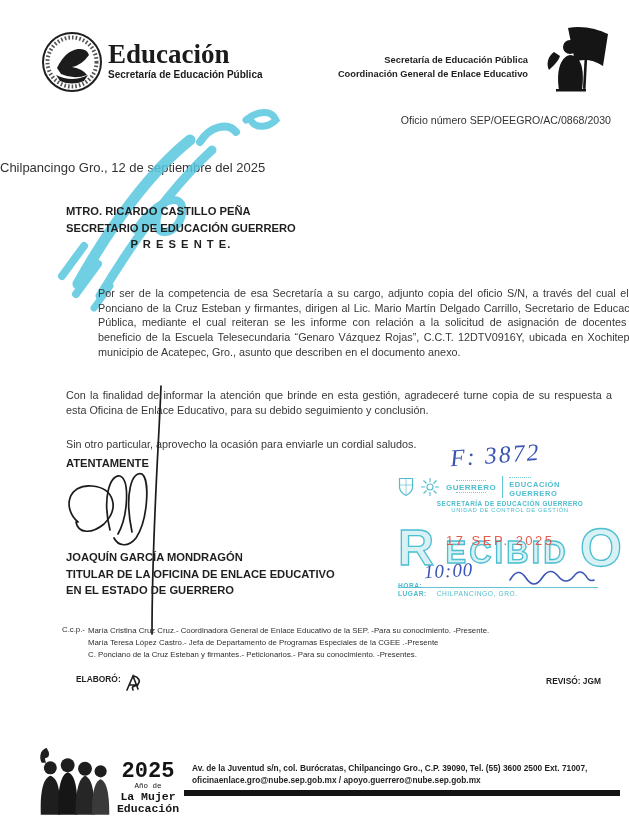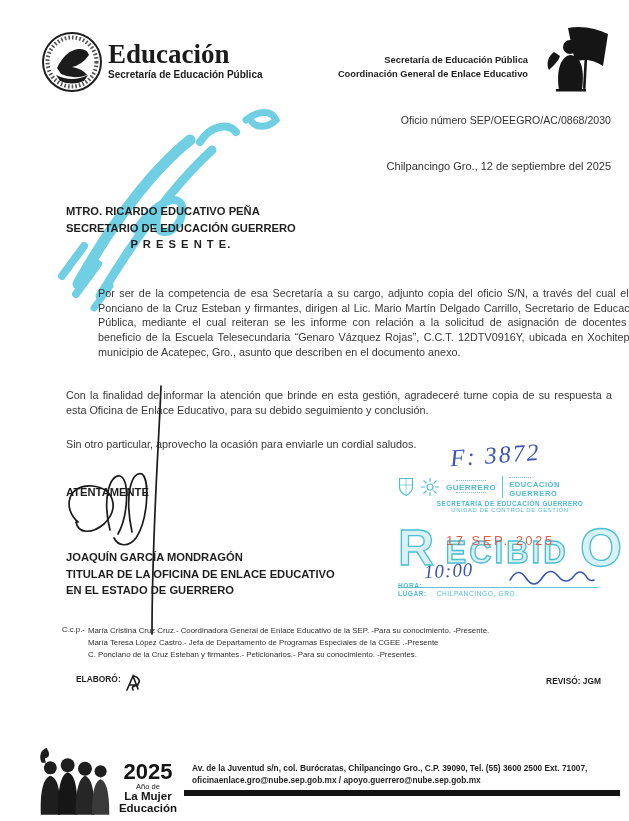"Chilpancingo Gro., 12 de septiembre" .dateline { font-size: 11px -> 13px; text-align: right -> none }
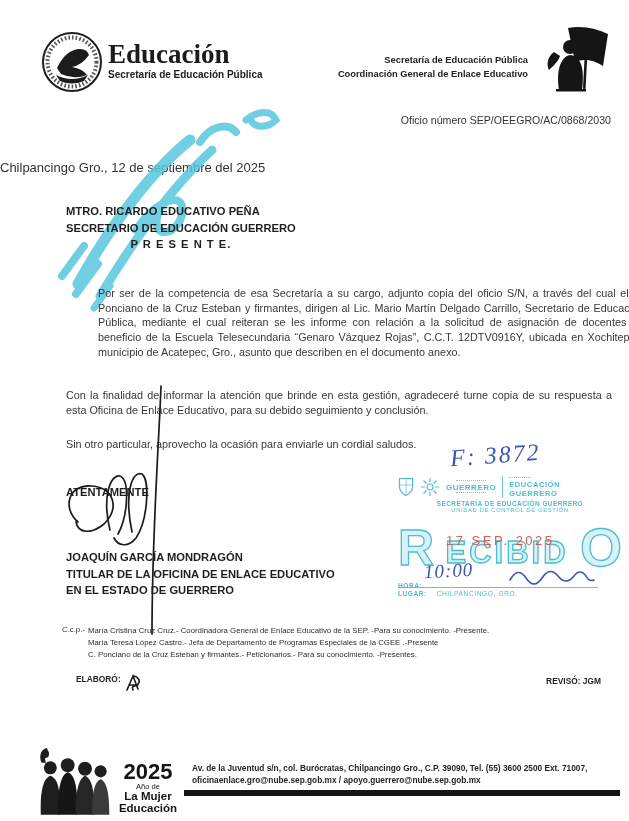"MTRO. RICARDO EDUCATIVO PEÑA" div { text: EDUCATIVO -> CASTILLO }
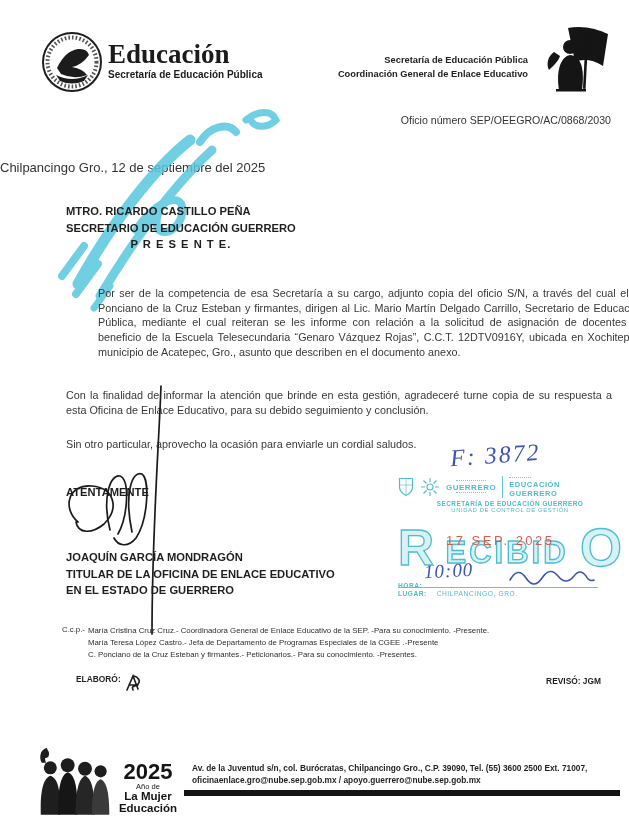"ATENTAMENTE" .atte { top: 486px -> 457px }
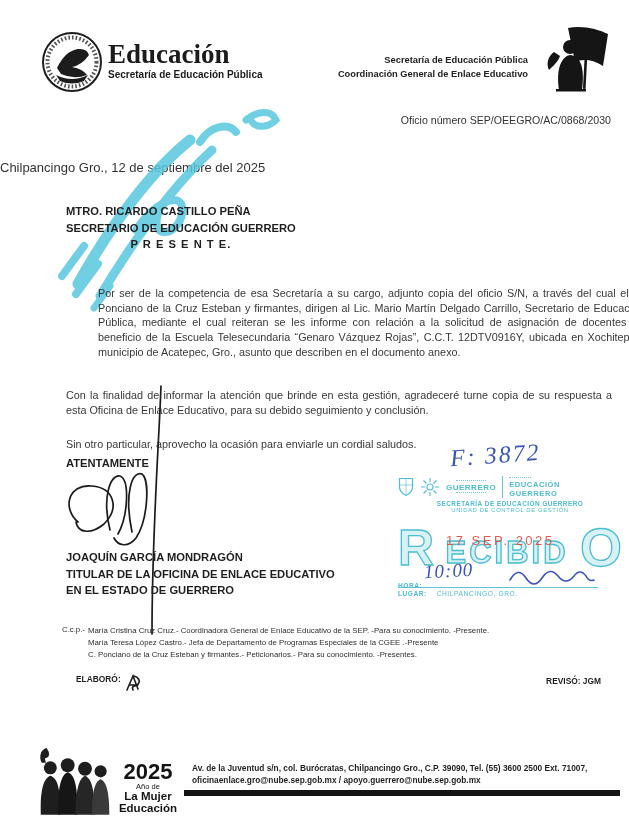"2025" .year-block { font-family: Liberation Sans, sans-serif -> Liberation Mono, monospace }
